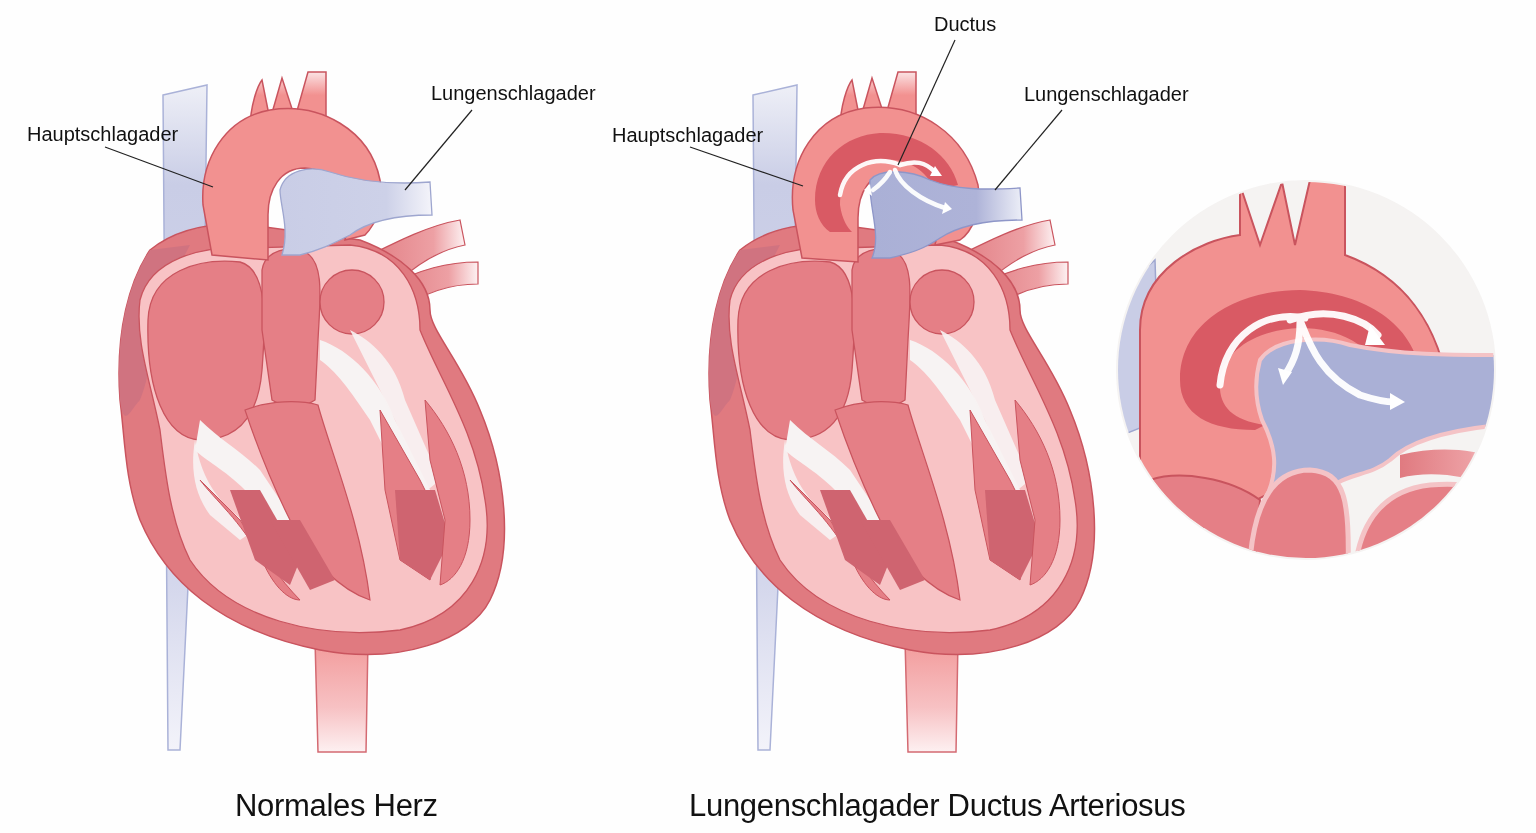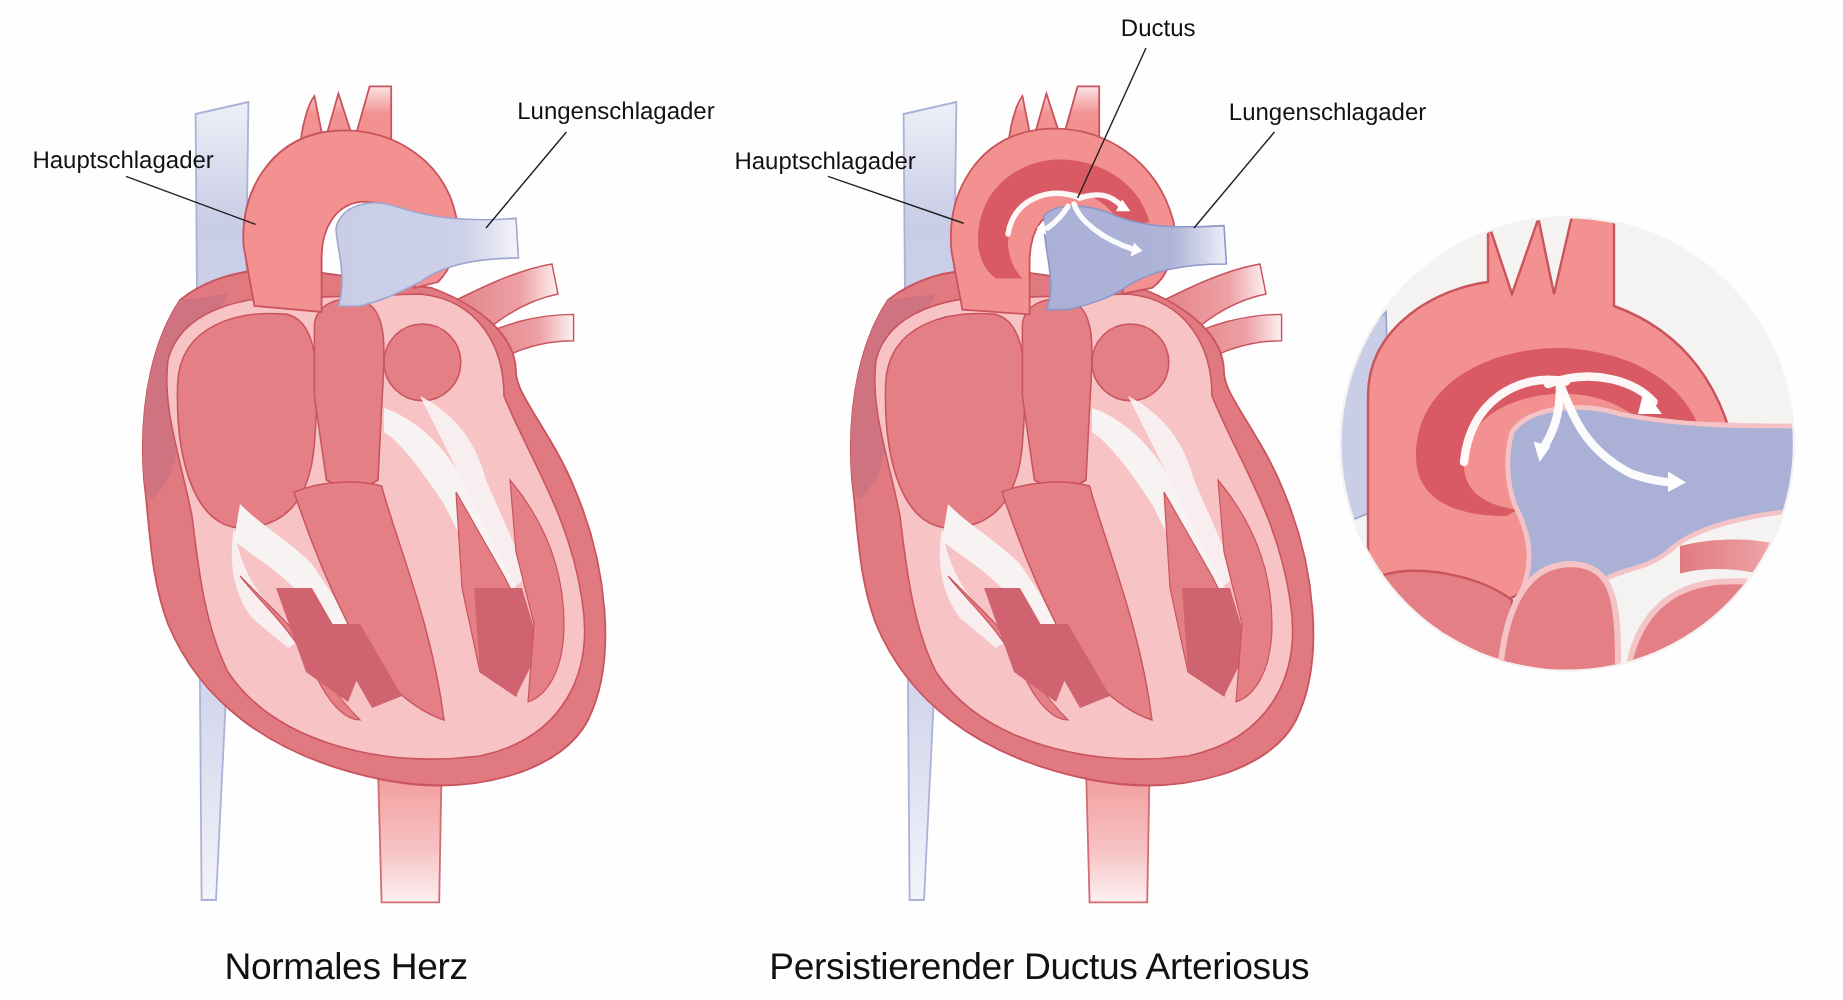"Normales Herz" .caption { margin-left: none -> 48px }
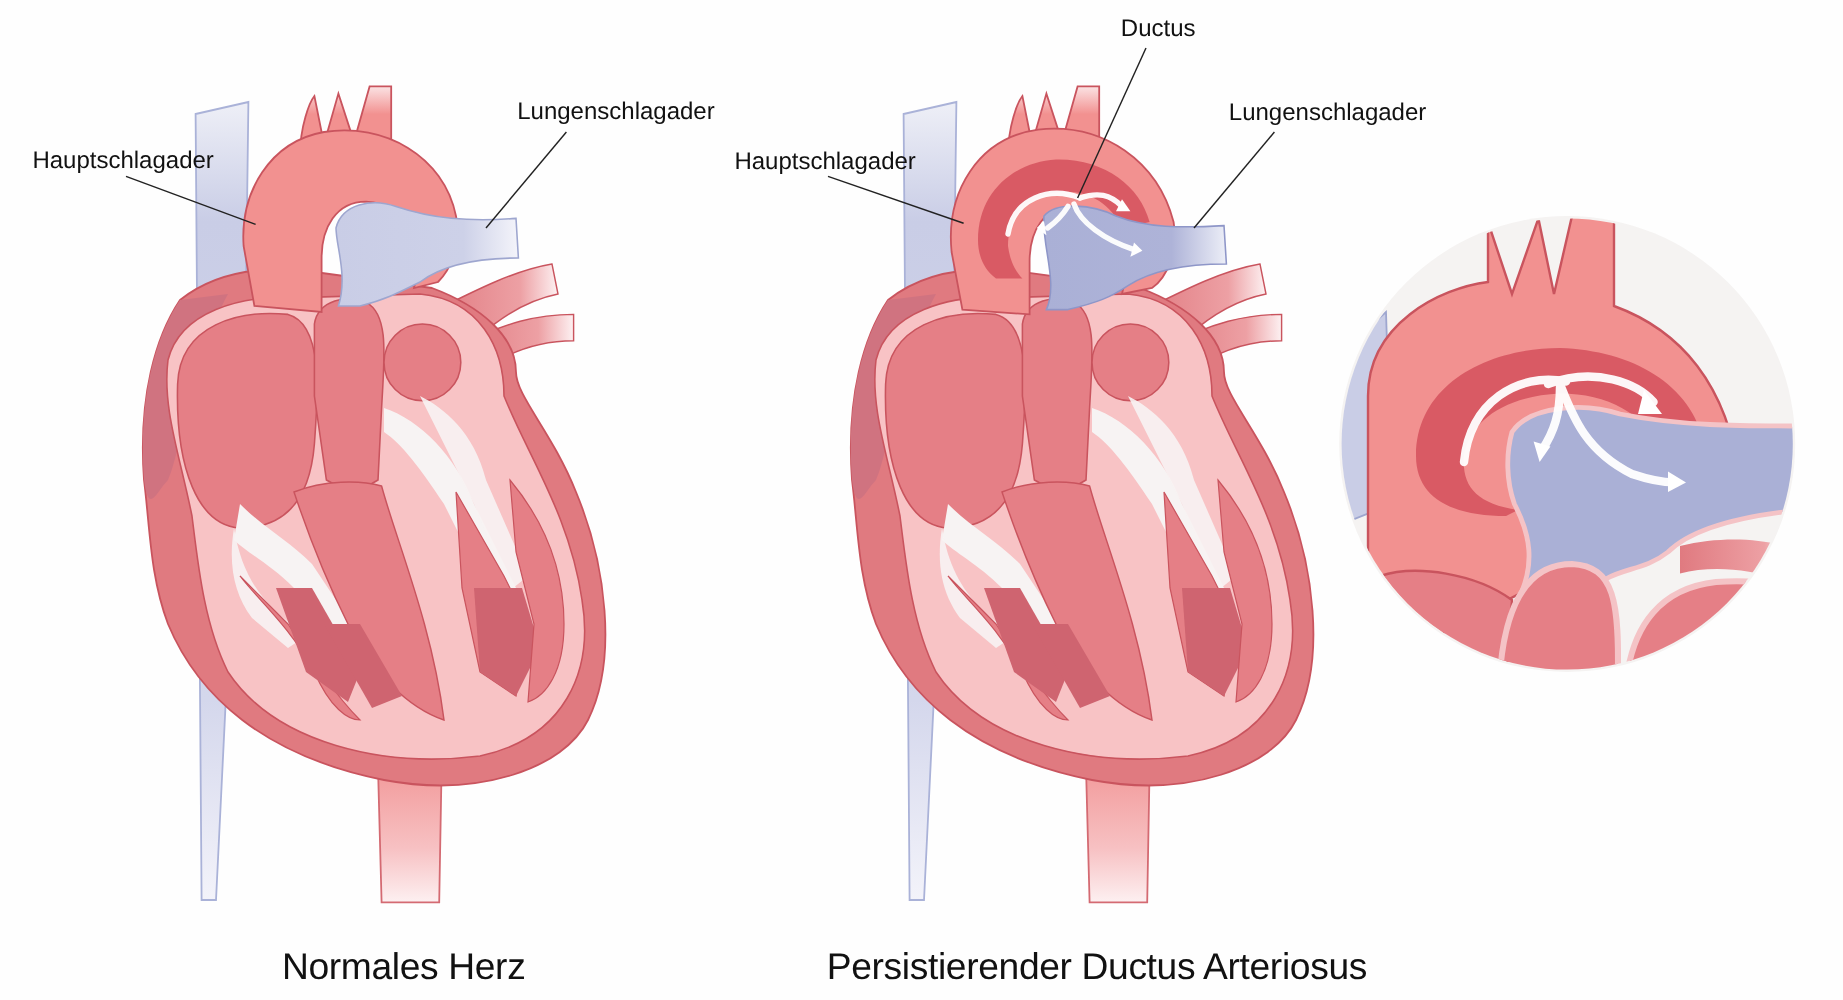"Persistierender Ductus Arteriosus" div.caption { text: Persistierender -> Lungenschlagader }
